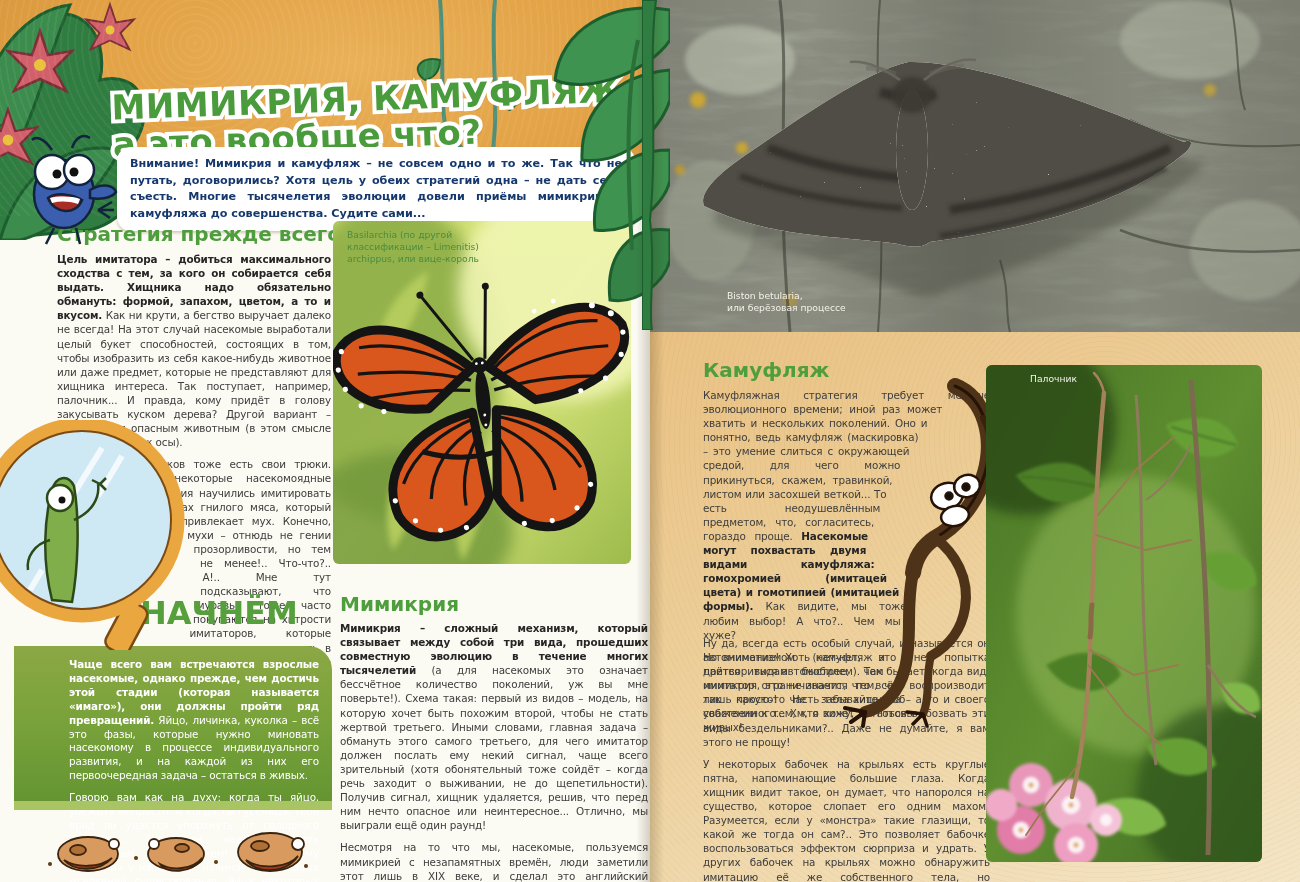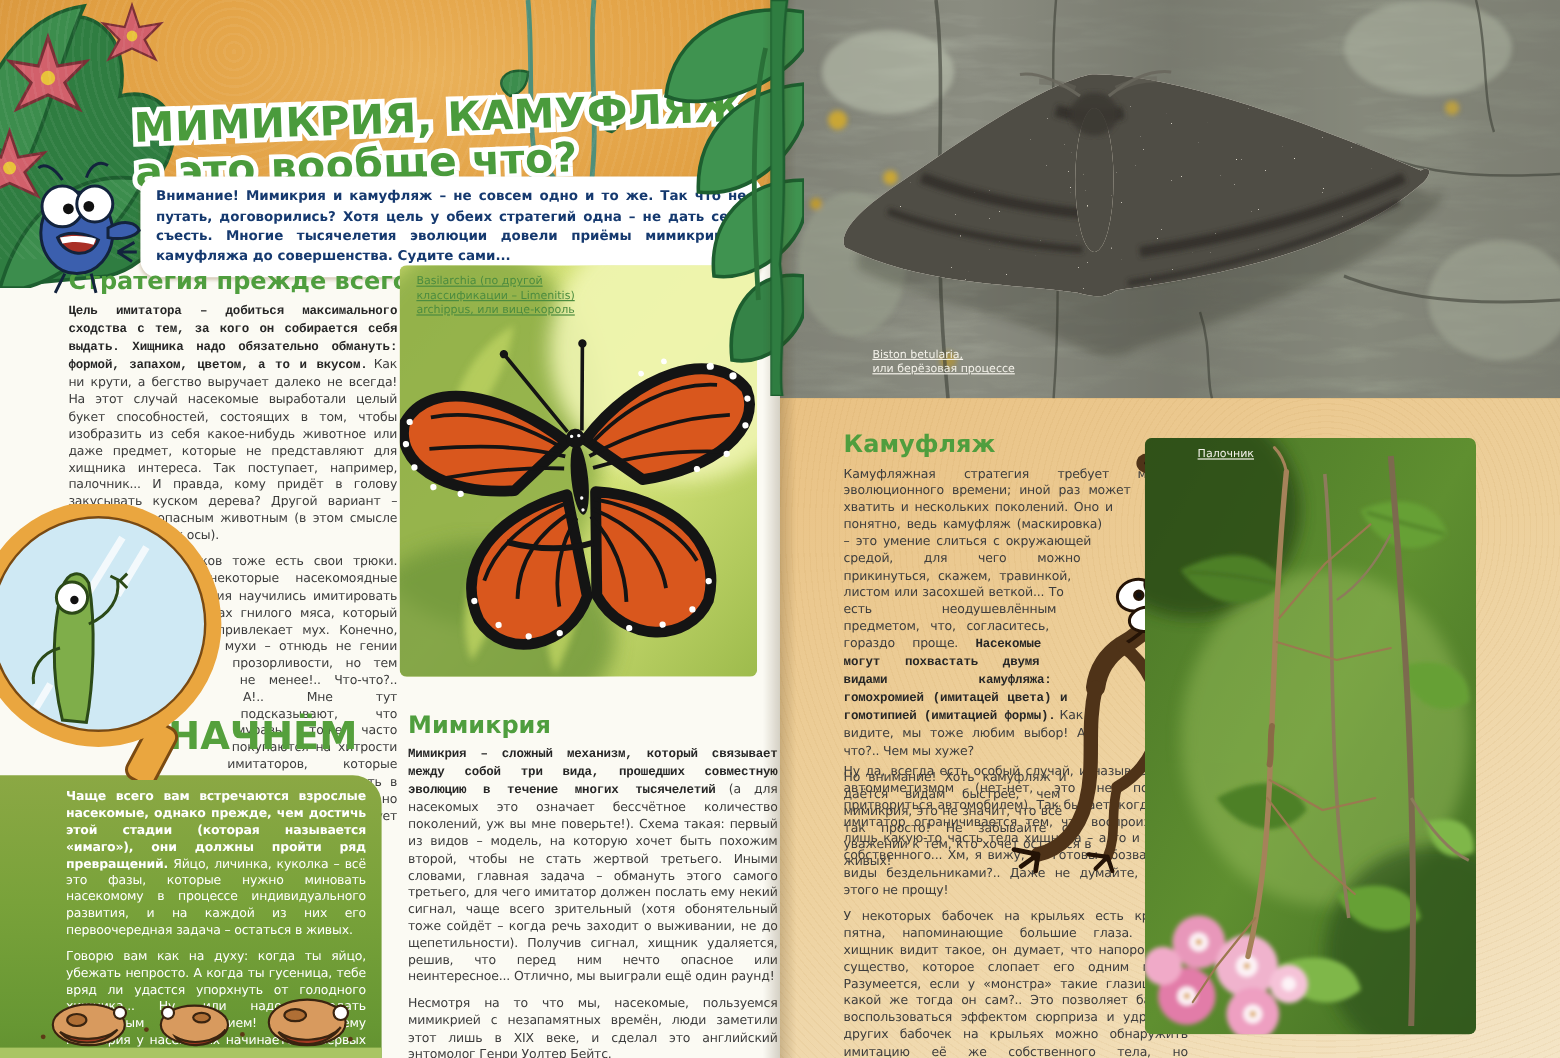"Basilarchia (по другой классификации –" .photo-caption { text-decoration: underline -> none }
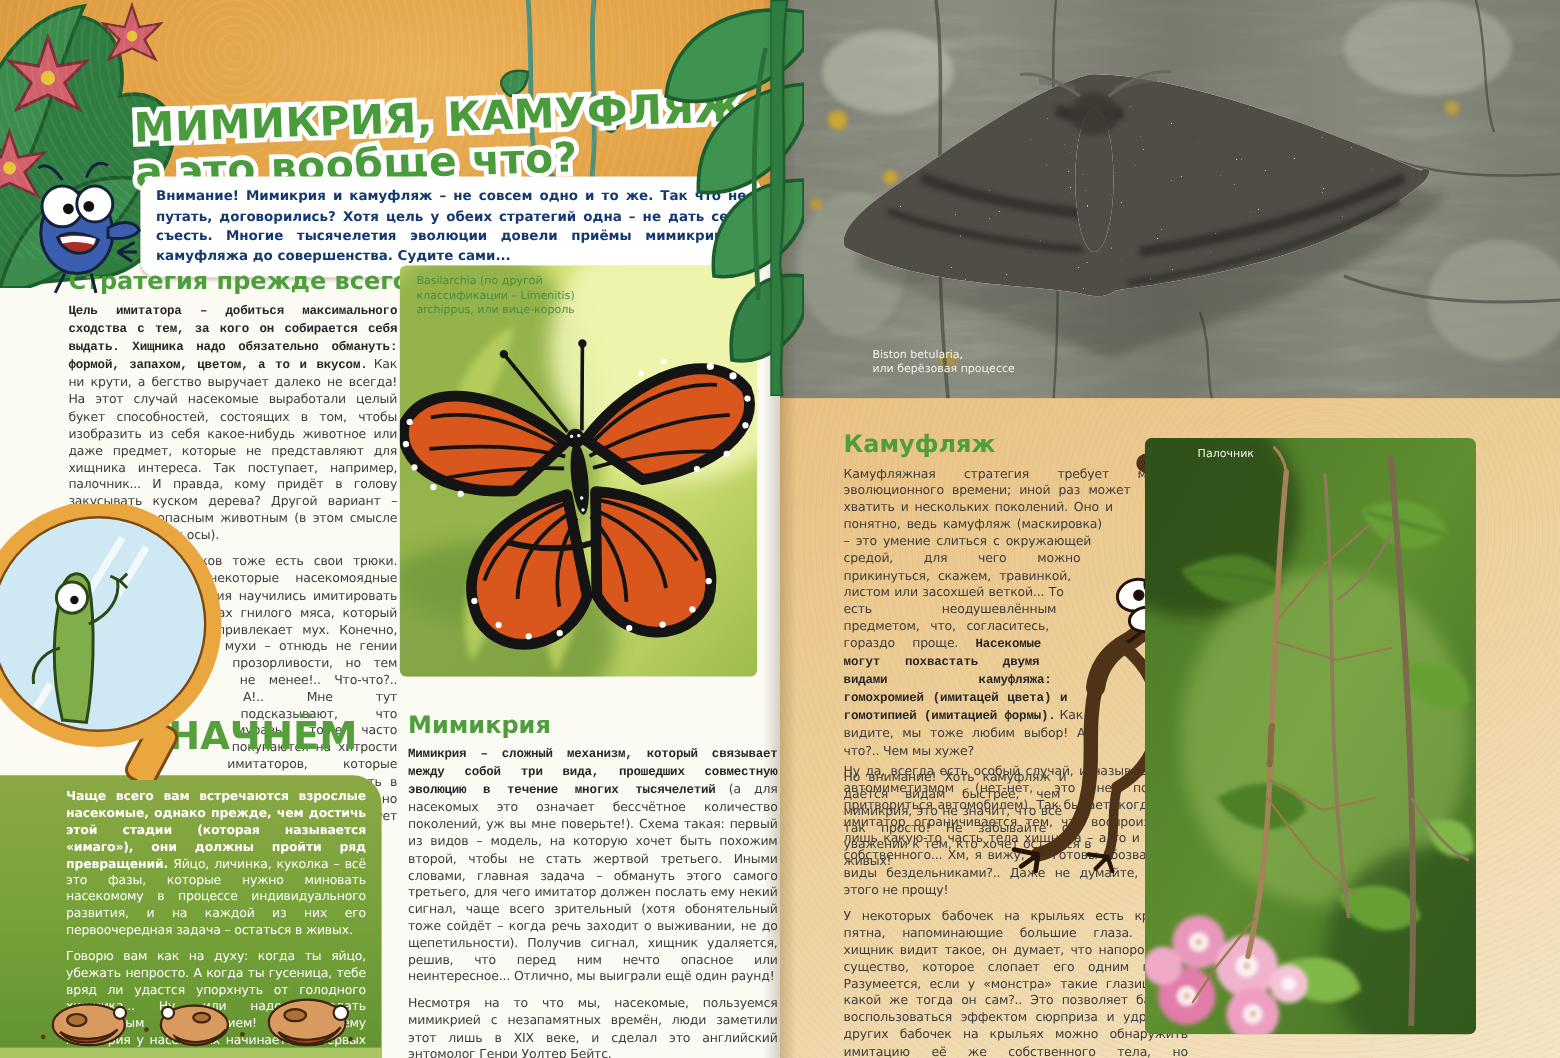"Цель имитатора – добиться максимального" .body-col b { font-family: Liberation Mono, monospace -> none }
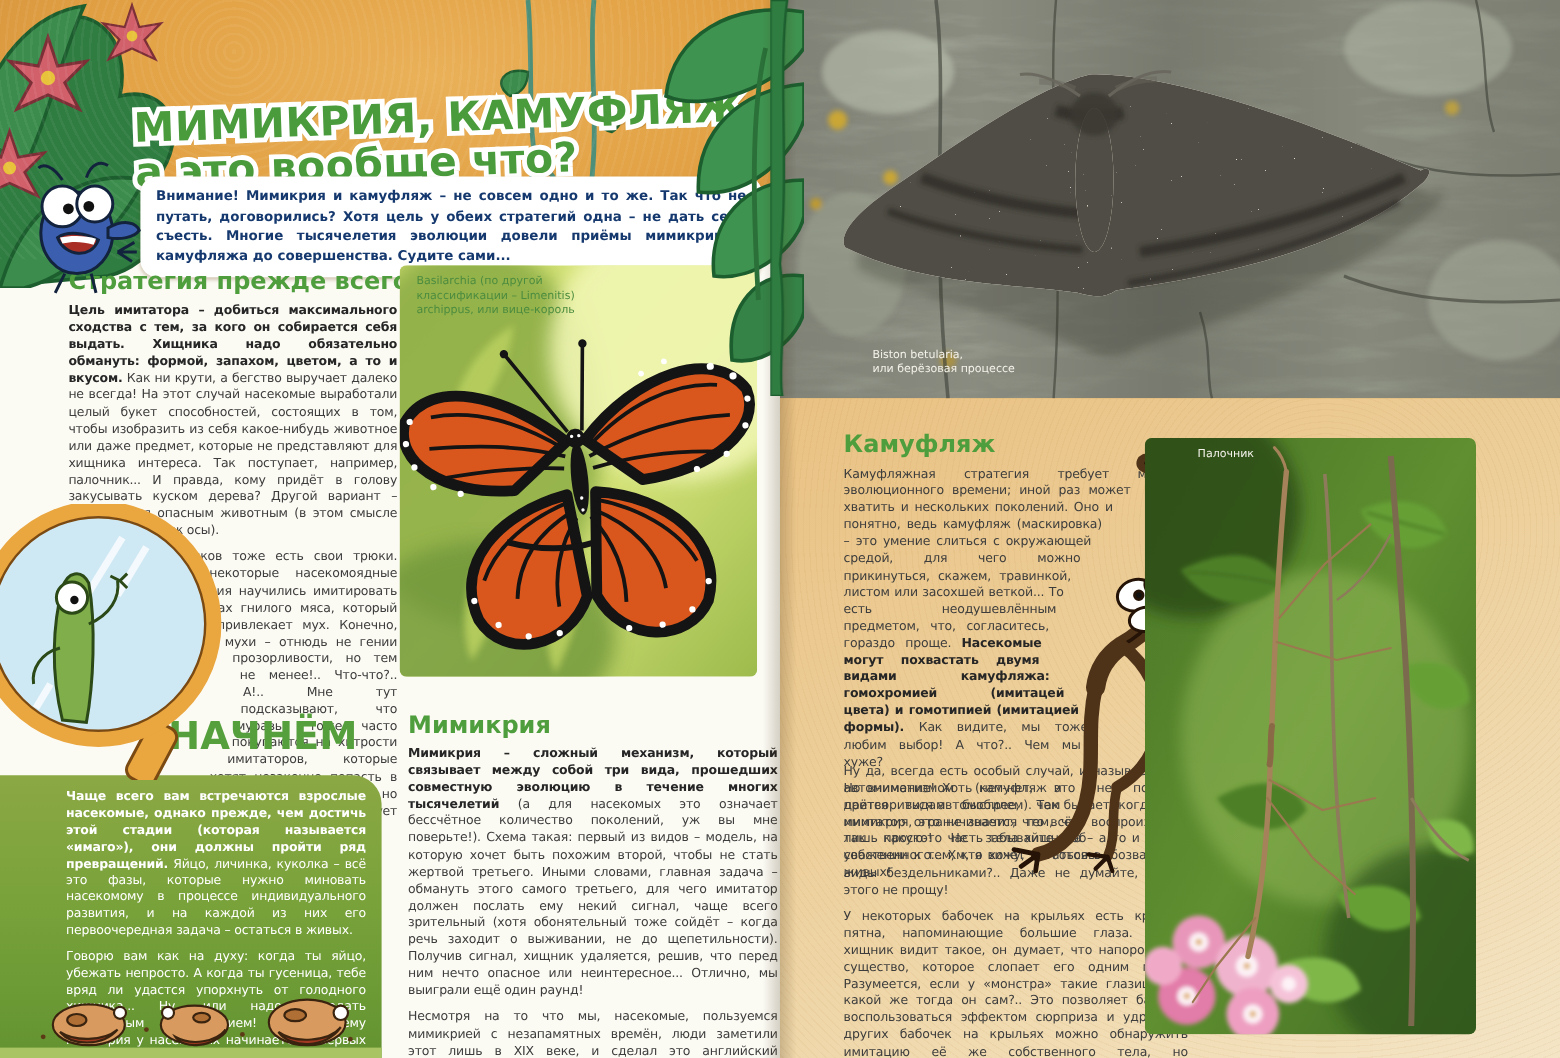"Палочник" div.abs { left: 954px -> 986px }
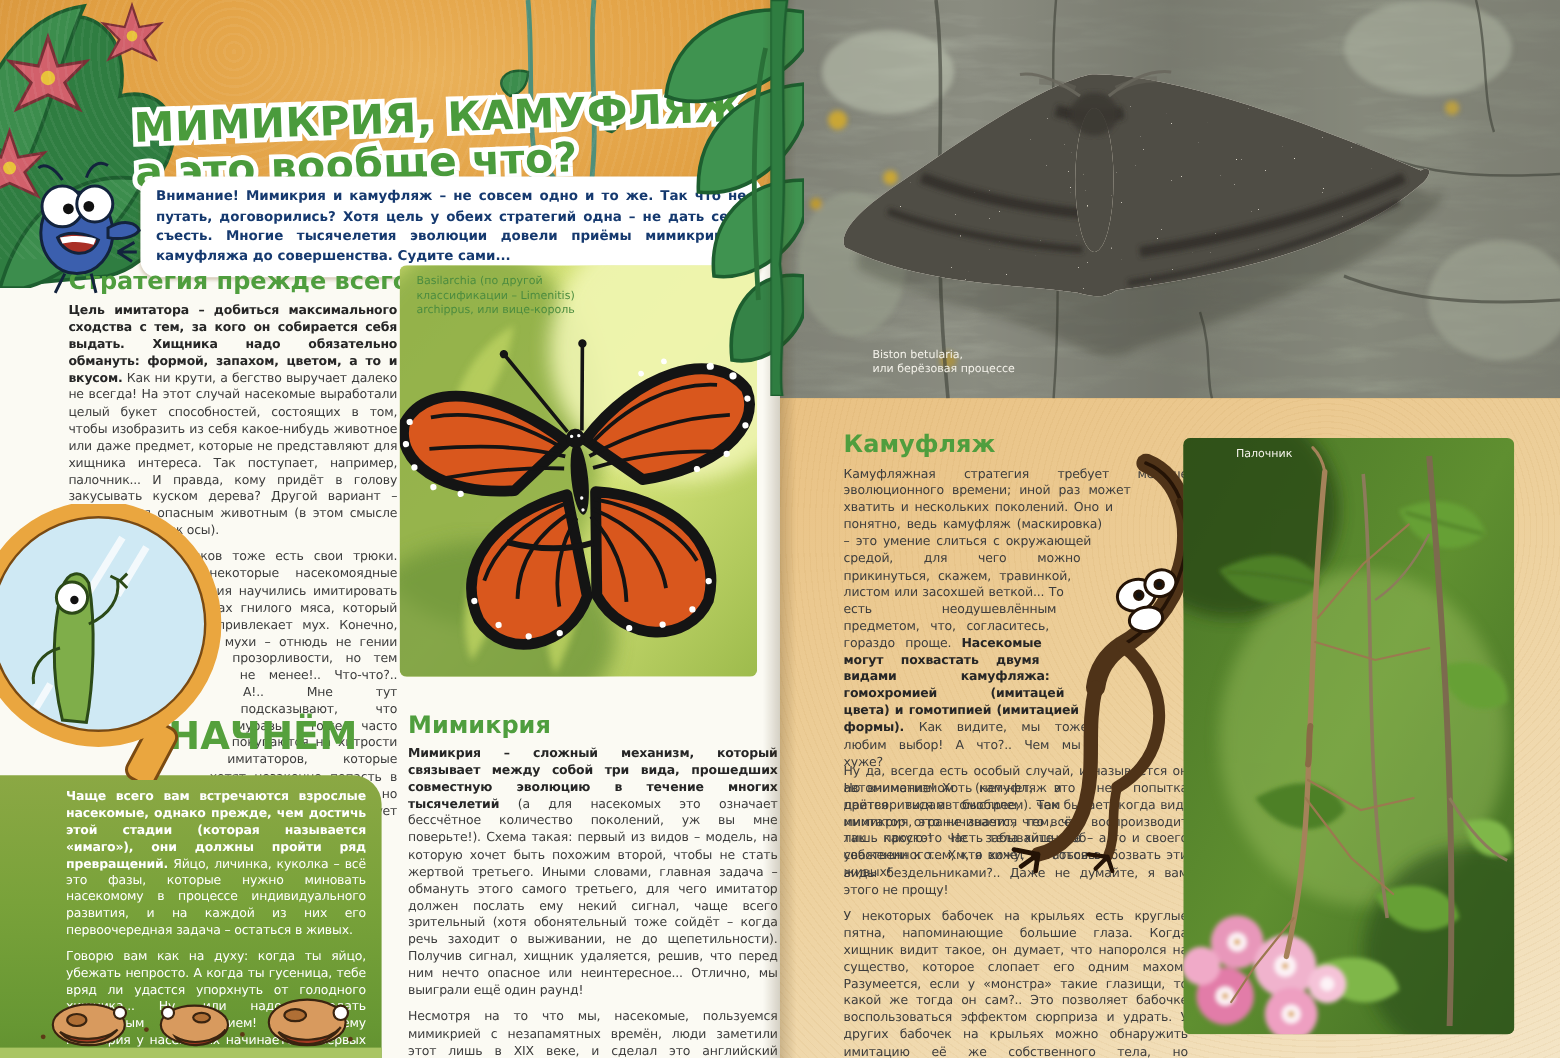"Чаще всего вам встречаются взрослые" #green-box { height: 236px -> 164px; left: 0 -> 14px }
